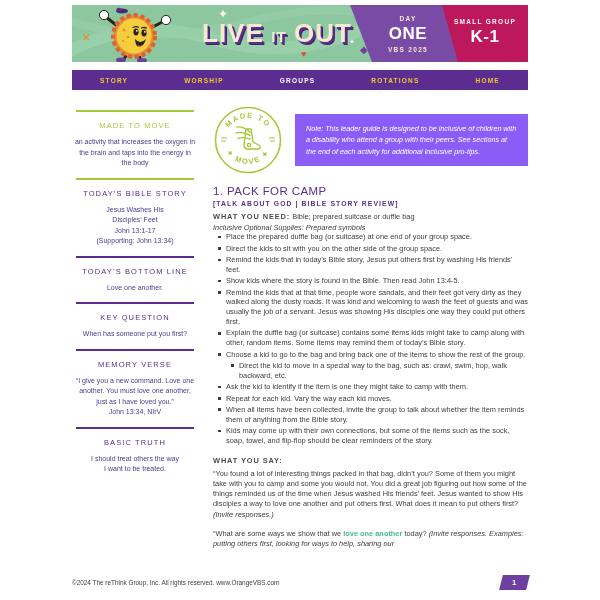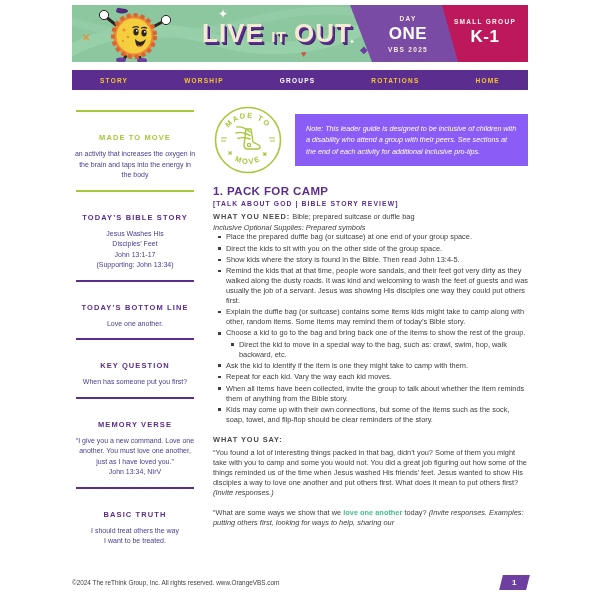"MADE TO MOVE" .side-heading { font-weight: bold -> normal; margin: 21px 0 7px -> 9px 0 7px }
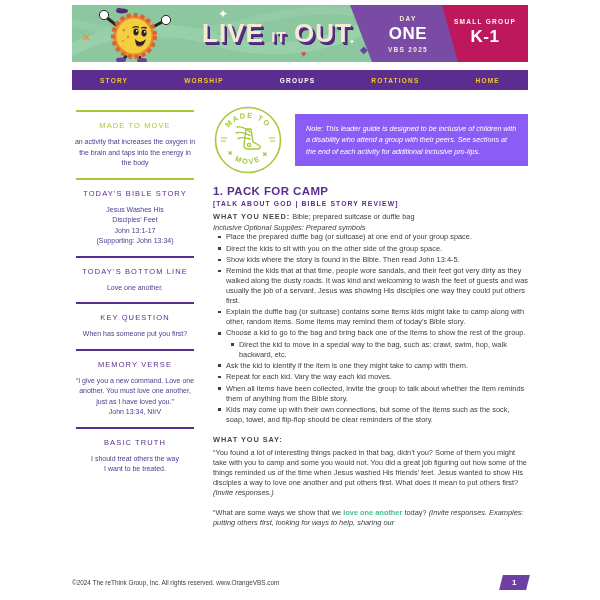"1. PACK FOR CAMP" .activity-title { font-weight: bold -> normal }
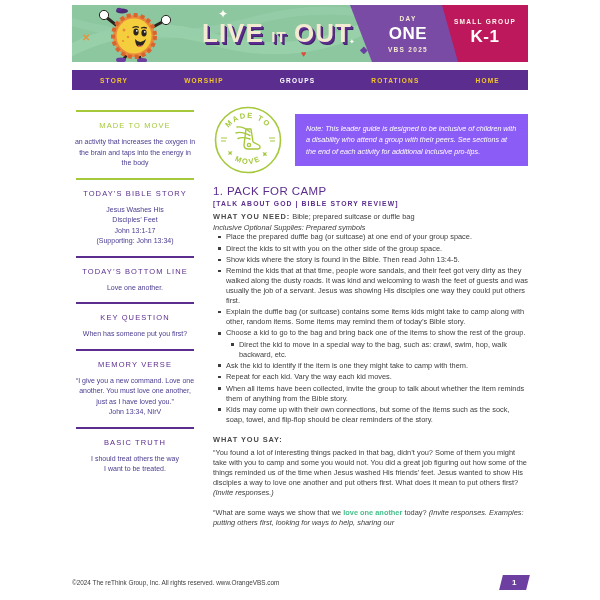"Remind the kids that in" li { html: none -> <li><span>Remind the kids that in today’s Bible story, Jesus put others first by washing His friends’ feet.</span></li> }
